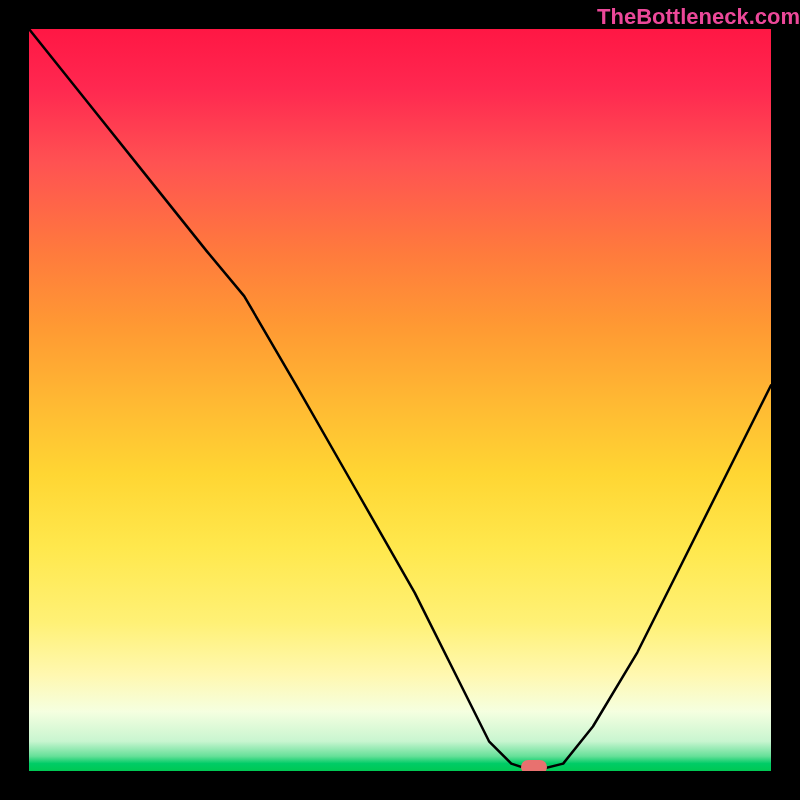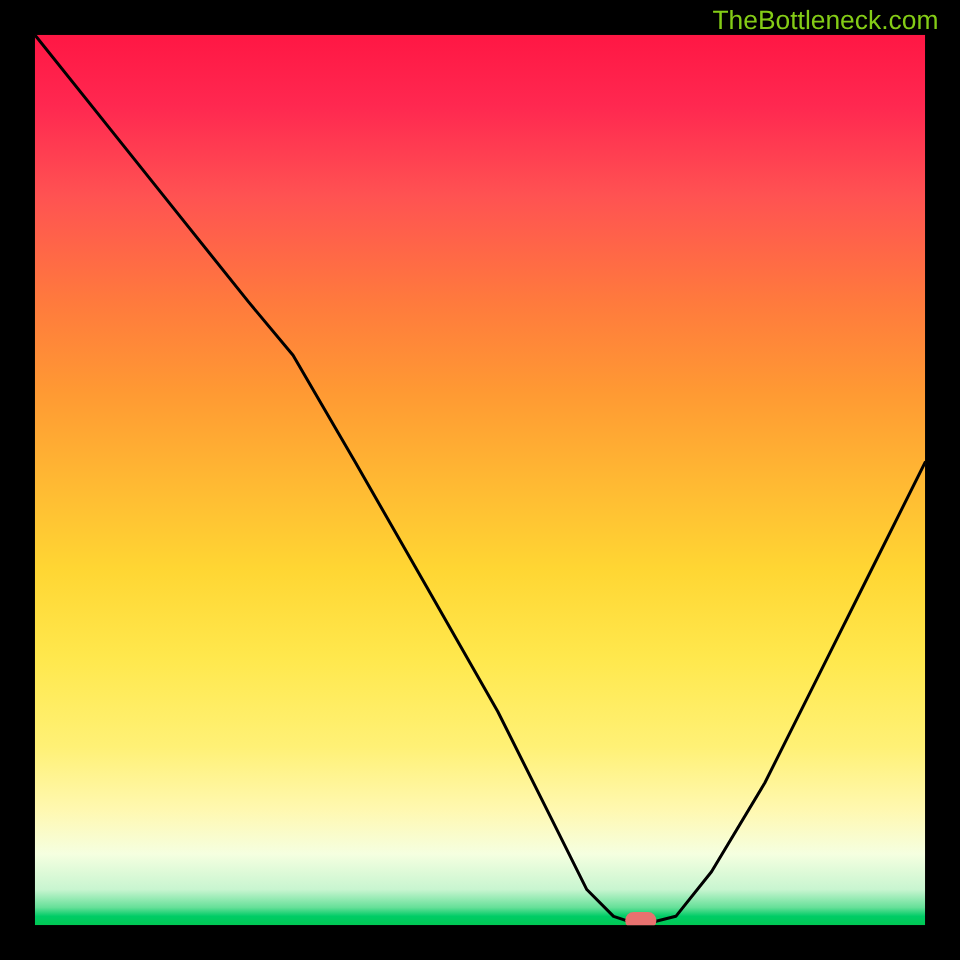"TheBottleneck.com" .watermark { color: #84cc16 -> #ec4899; font-weight: normal -> bold; right: 18px -> 0 }
